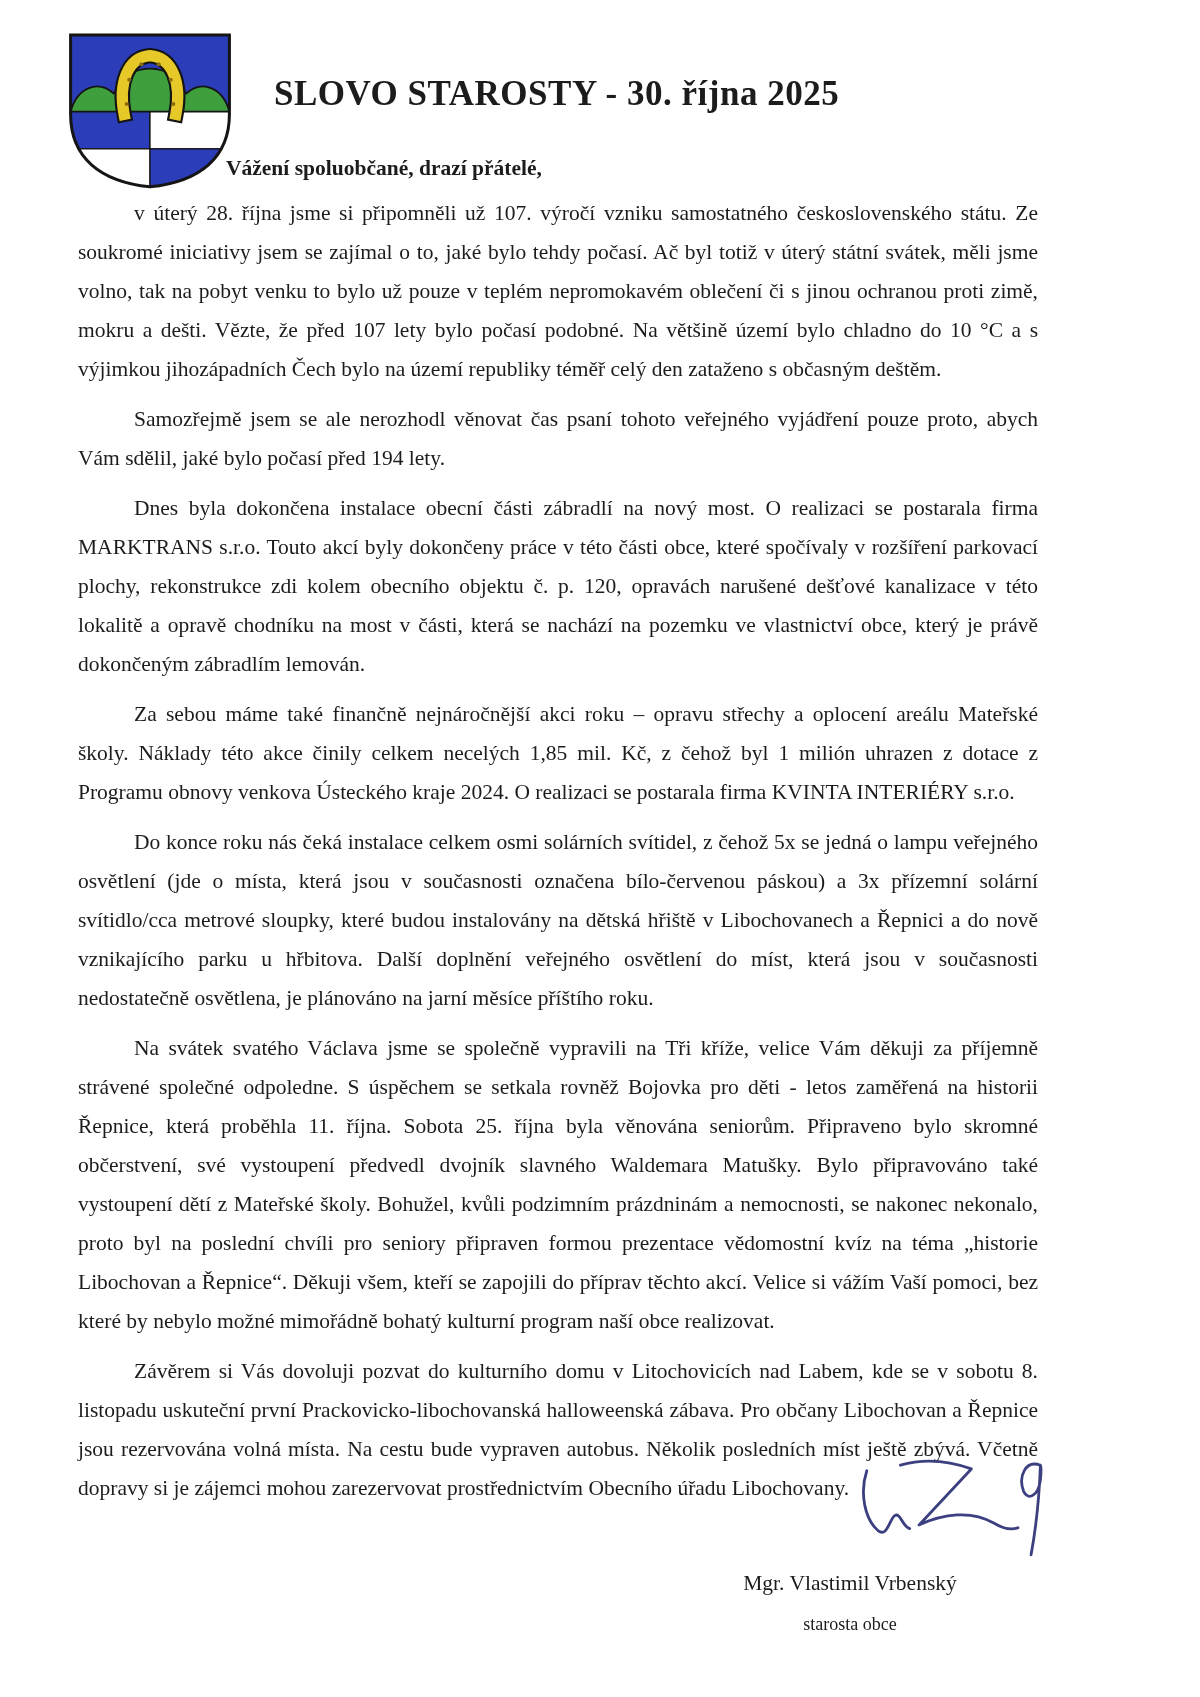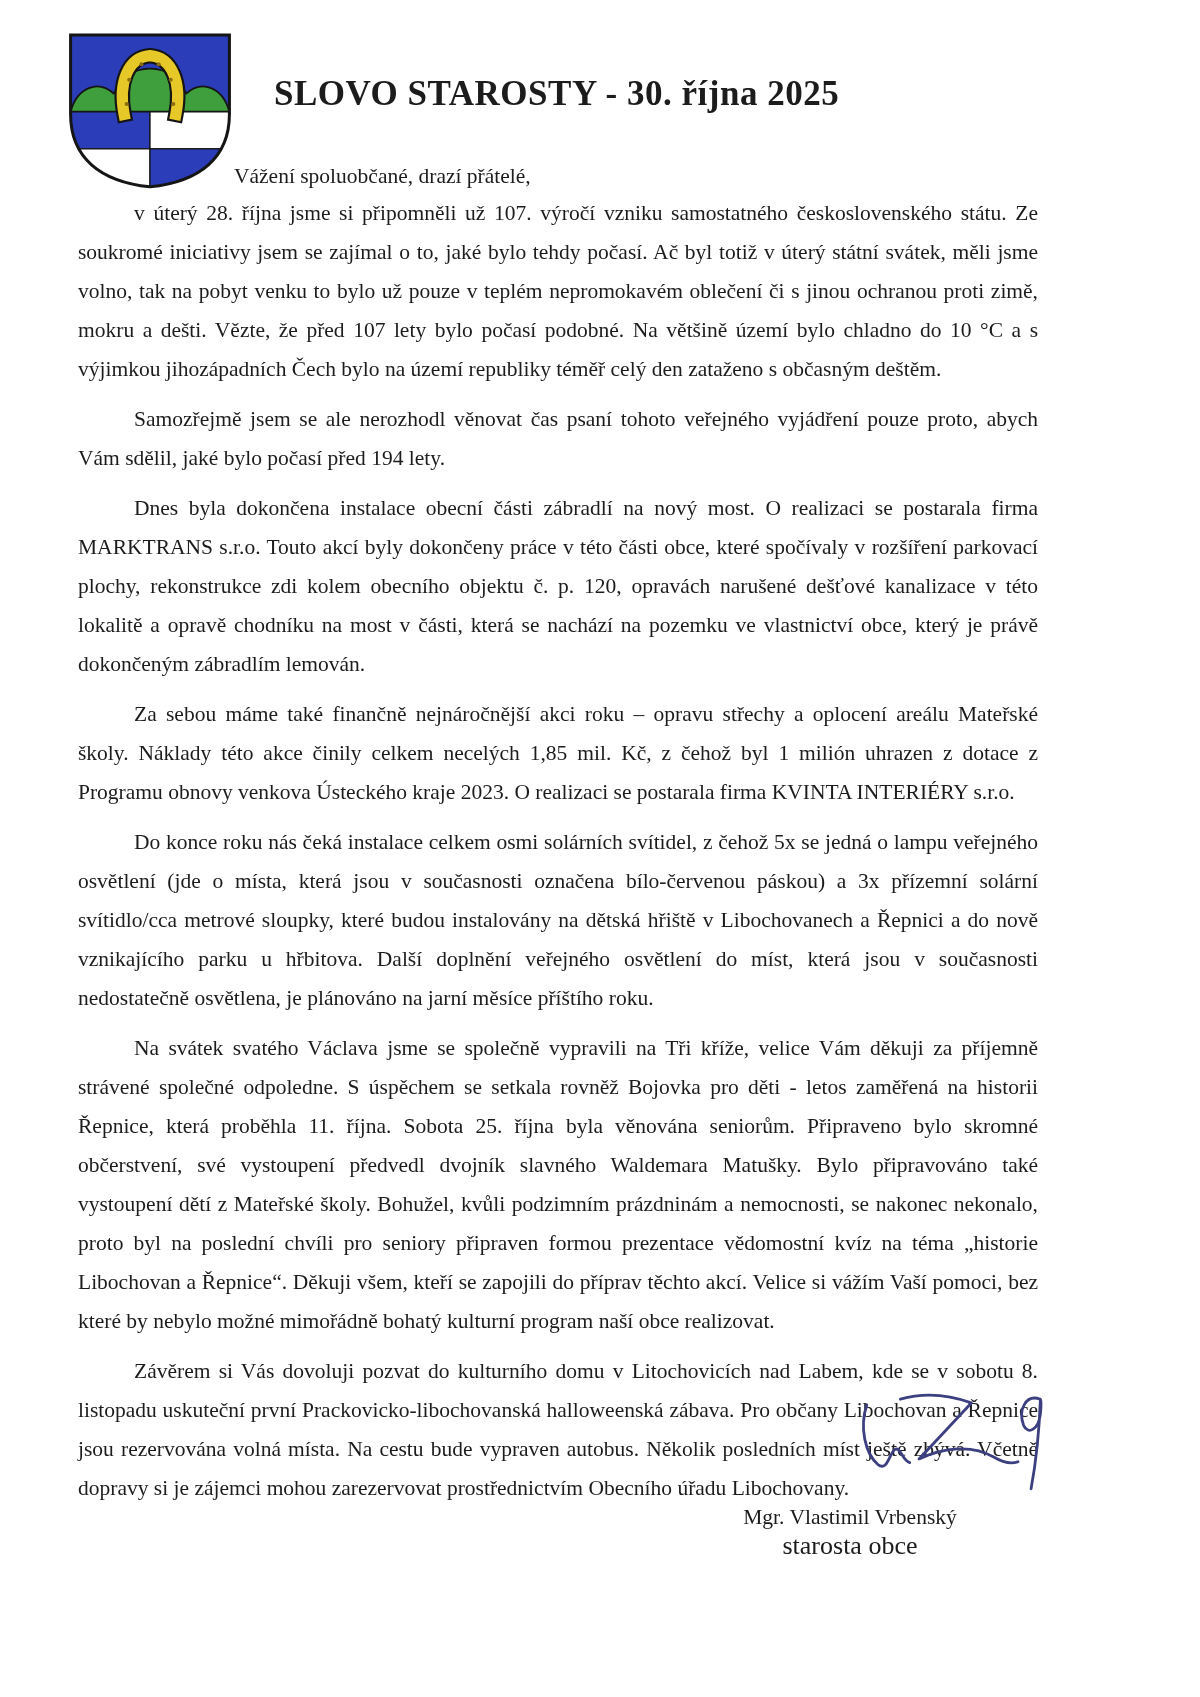"Vážení spoluobčané, drazí přátelé," .greeting { font-weight: none -> bold; margin: 12px -> 4px }
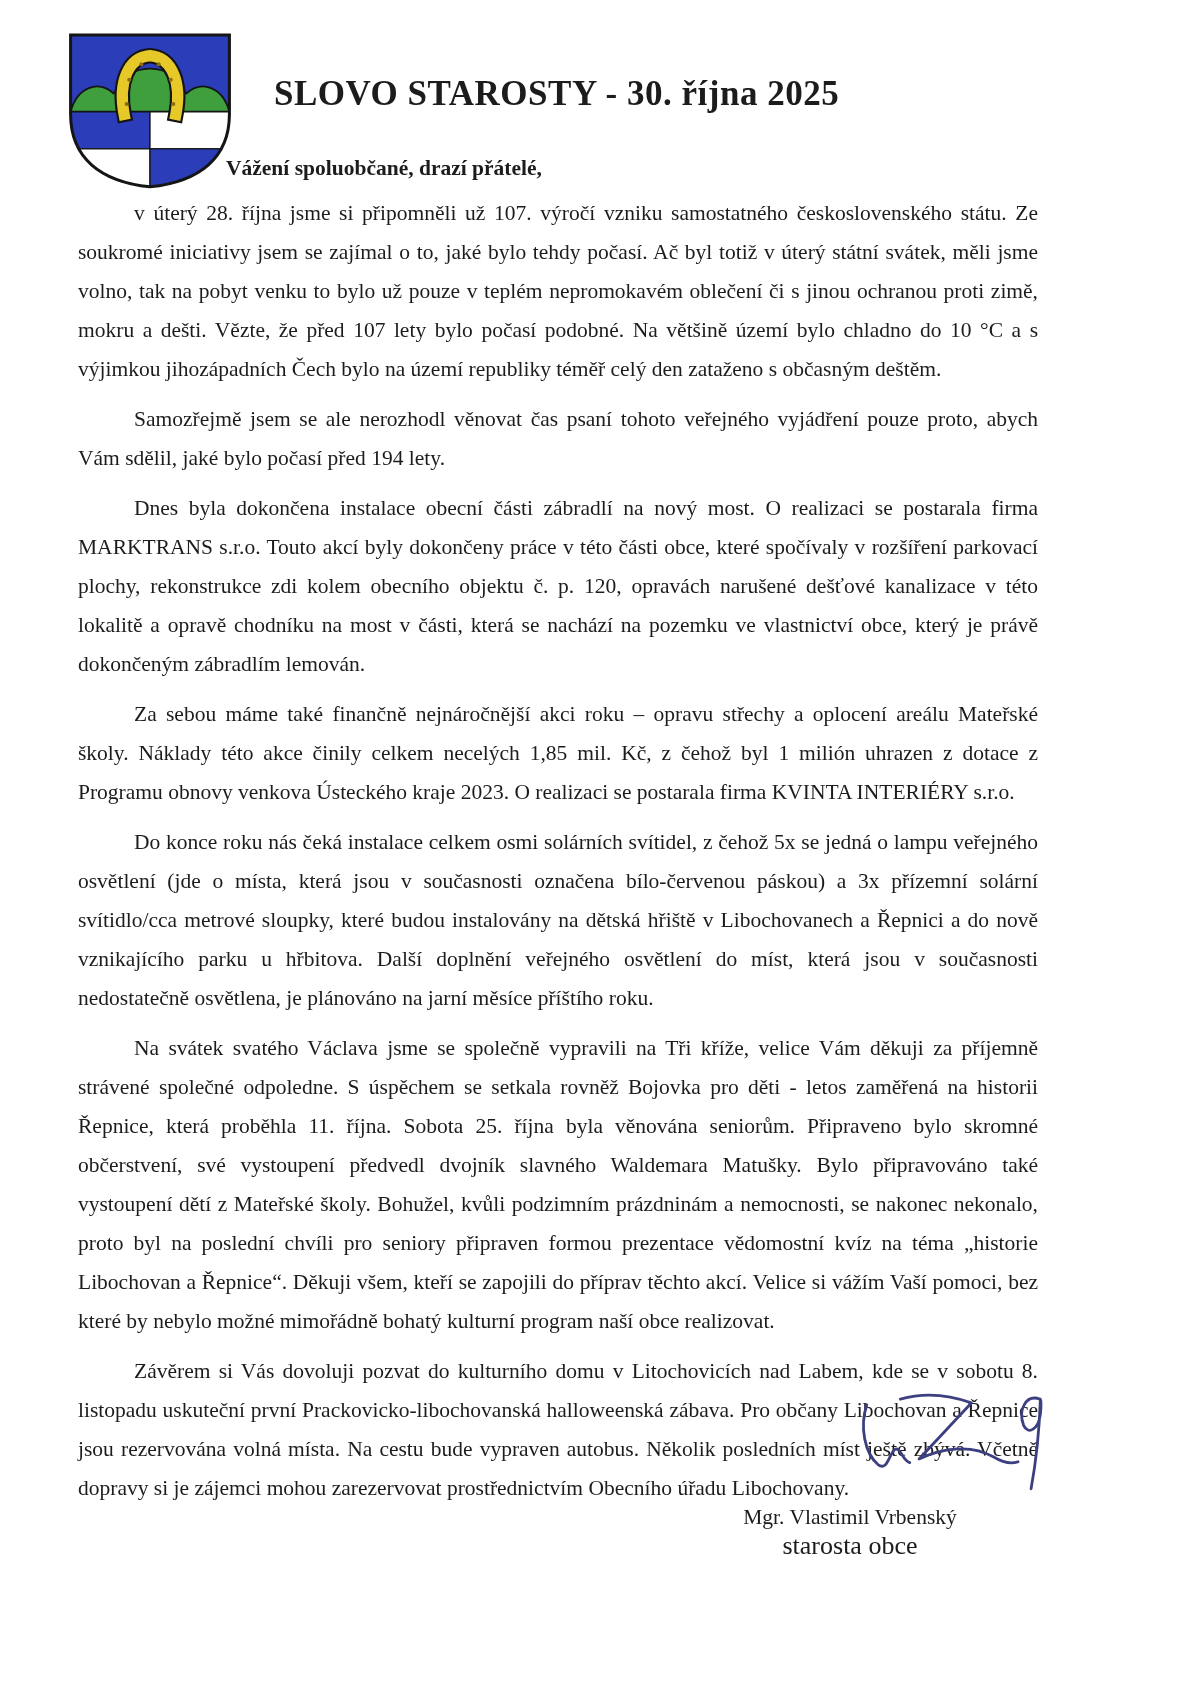"Za sebou máme také finančně" p { text: 2023 -> 2024 }
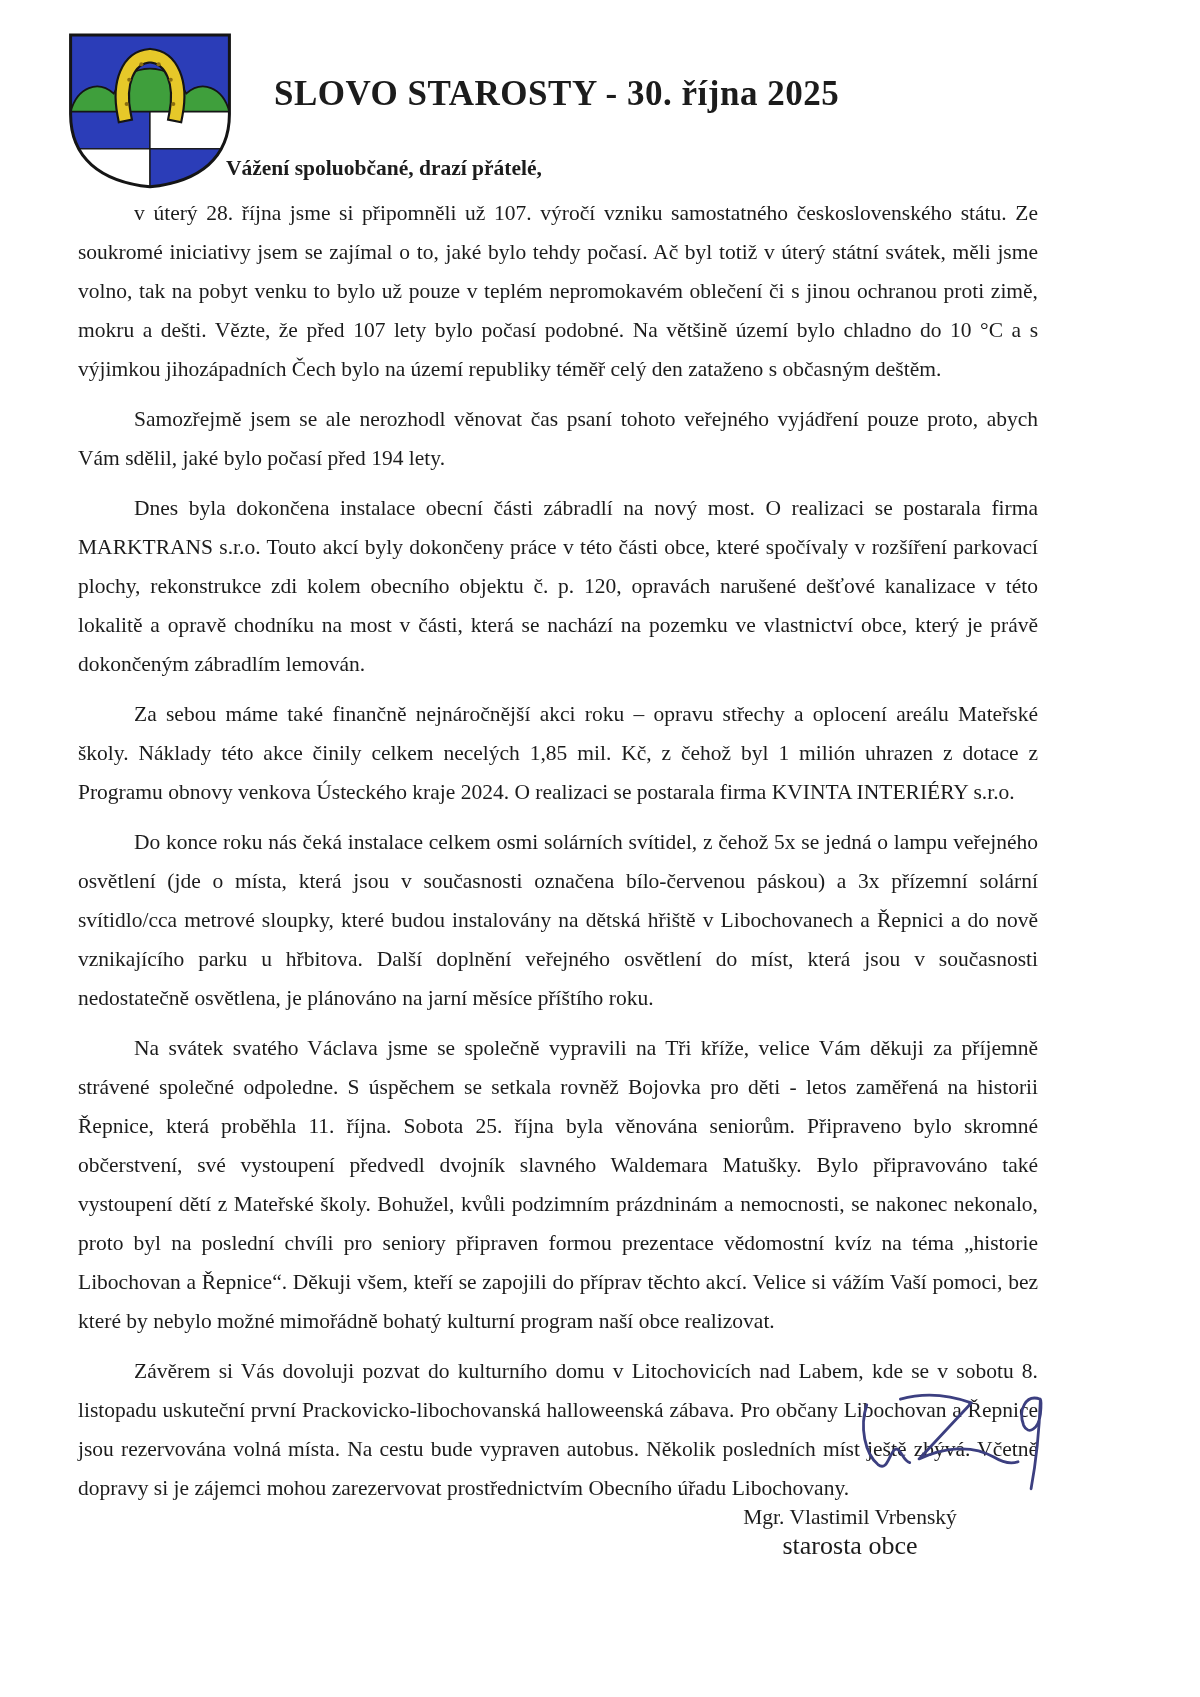"Mgr. Vlastimil Vrbenský" .signature-block { top: 1388px -> 1454px }
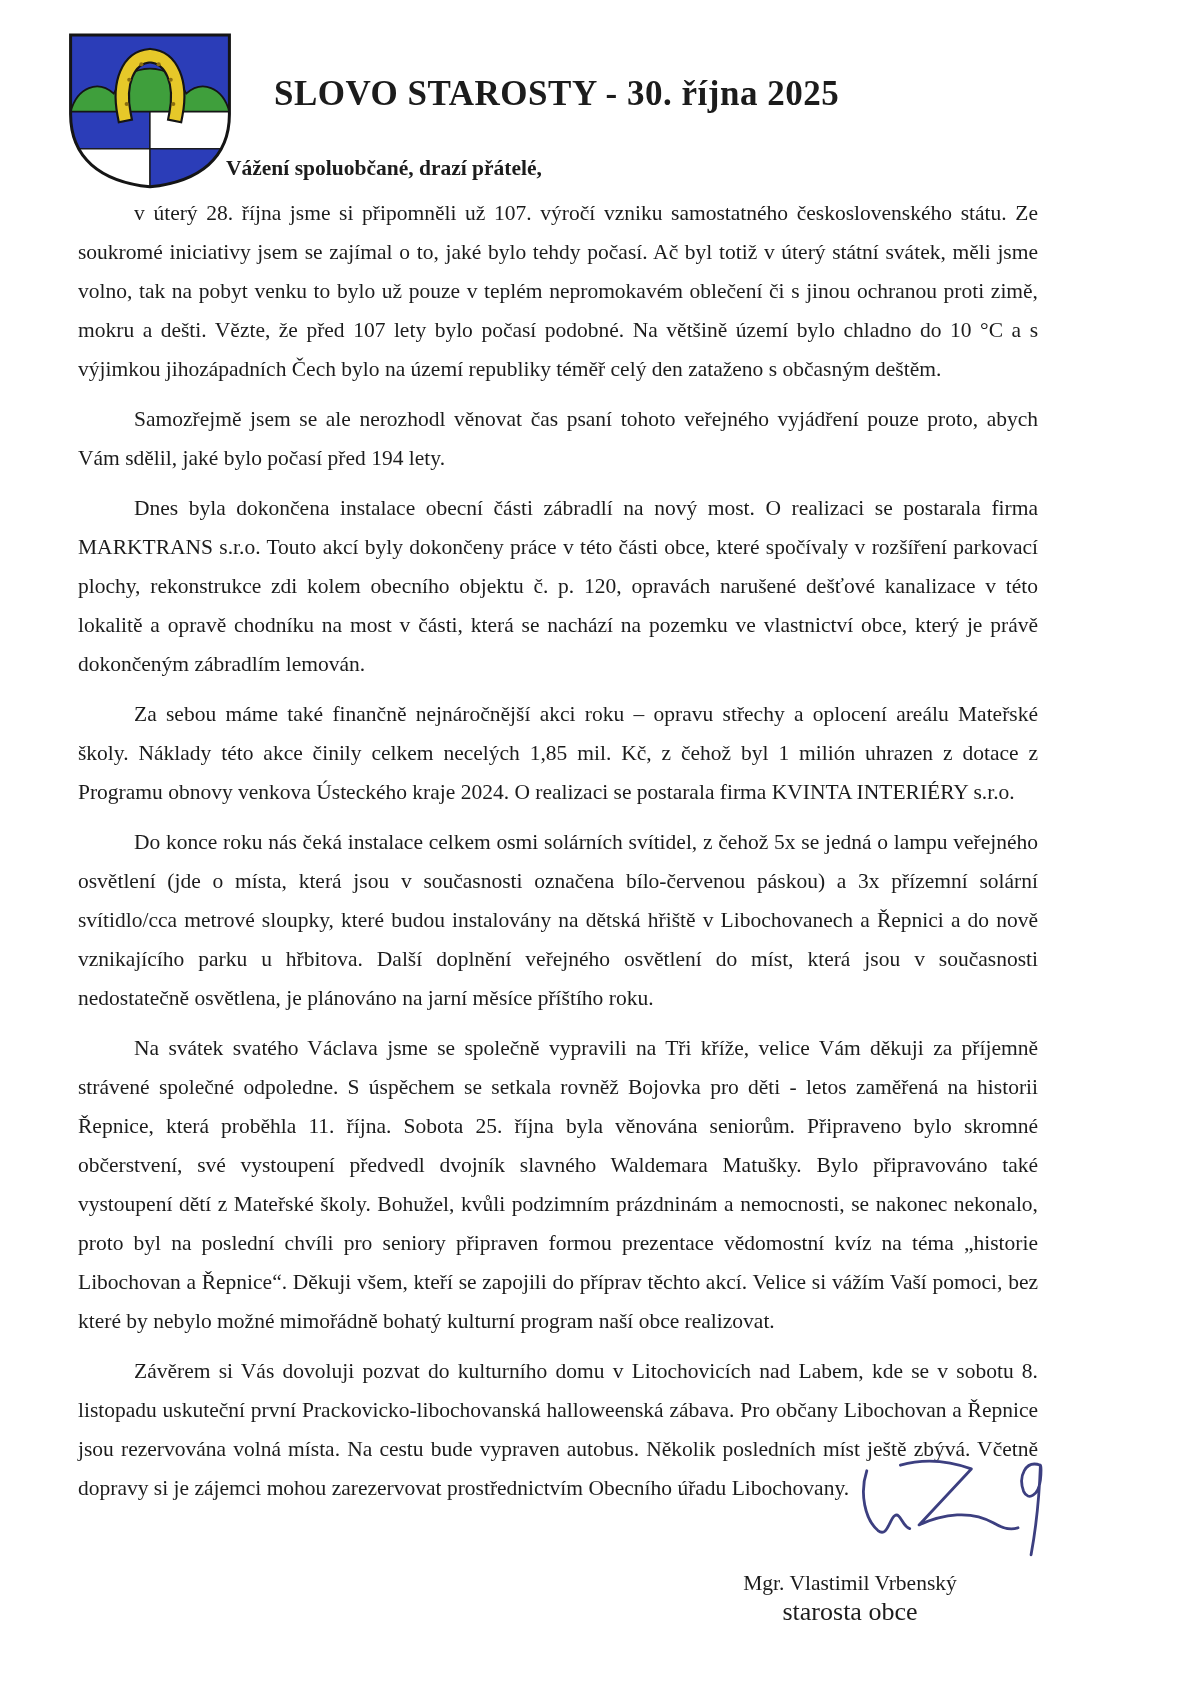"starosta obce" .sig-role { font-size: 26px -> 18px; margin: 0 -> 12px }
